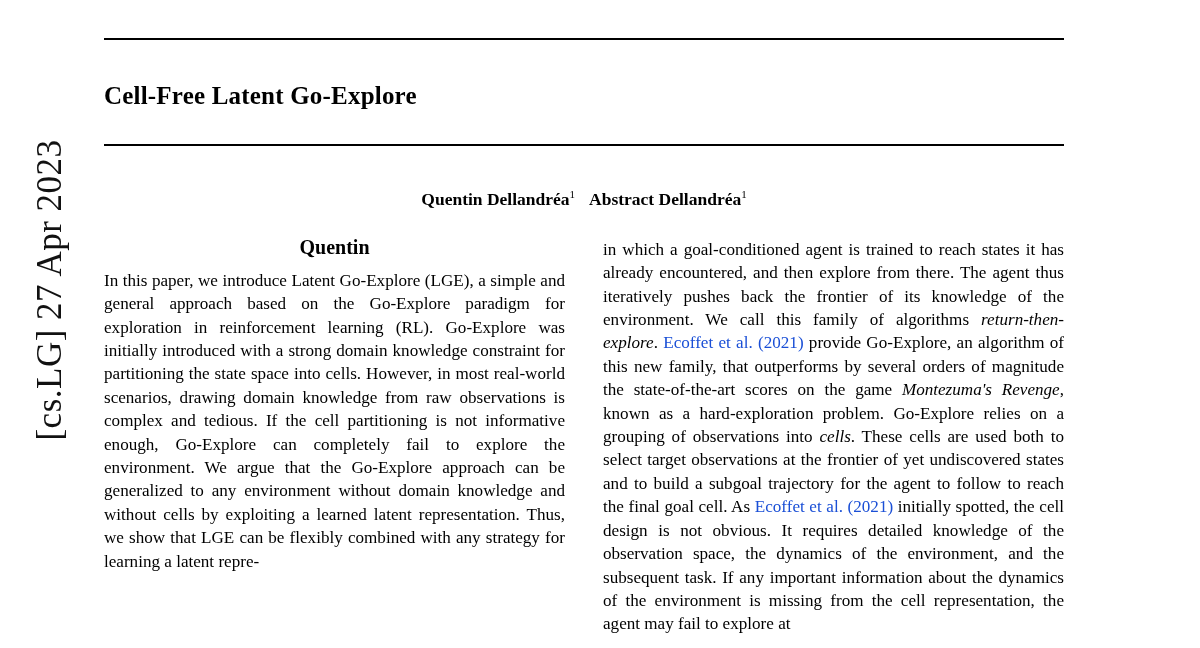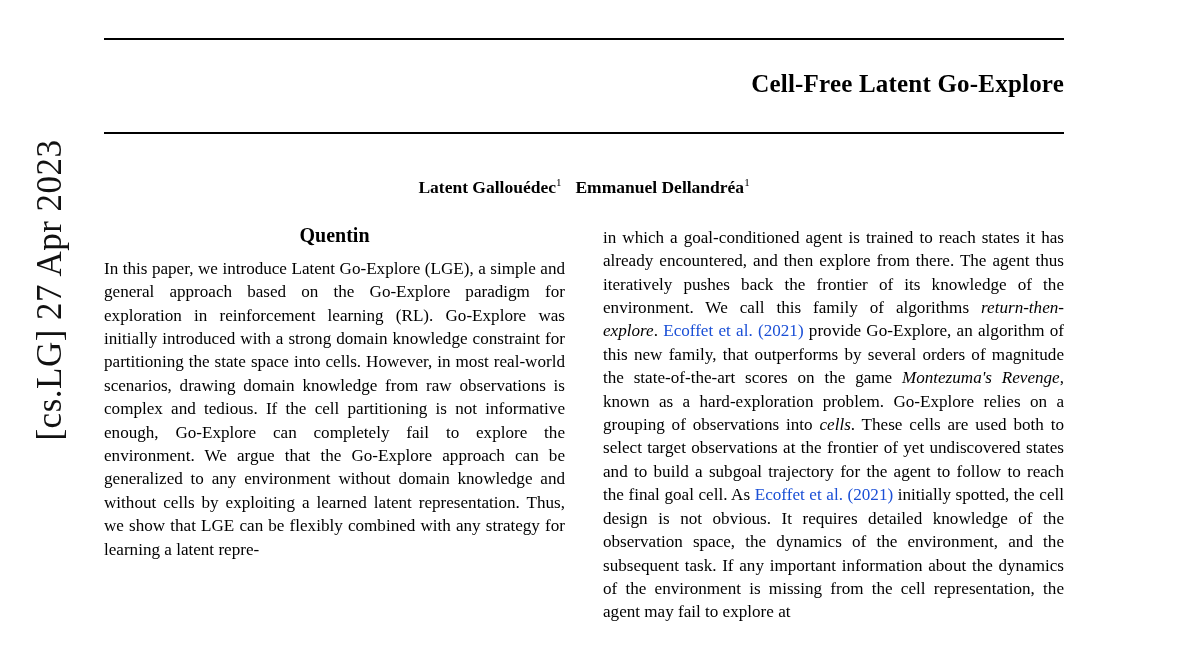"Cell-Free Latent Go-Explore" .paper-title { margin-top: 30px -> 42px; text-align: right -> left }
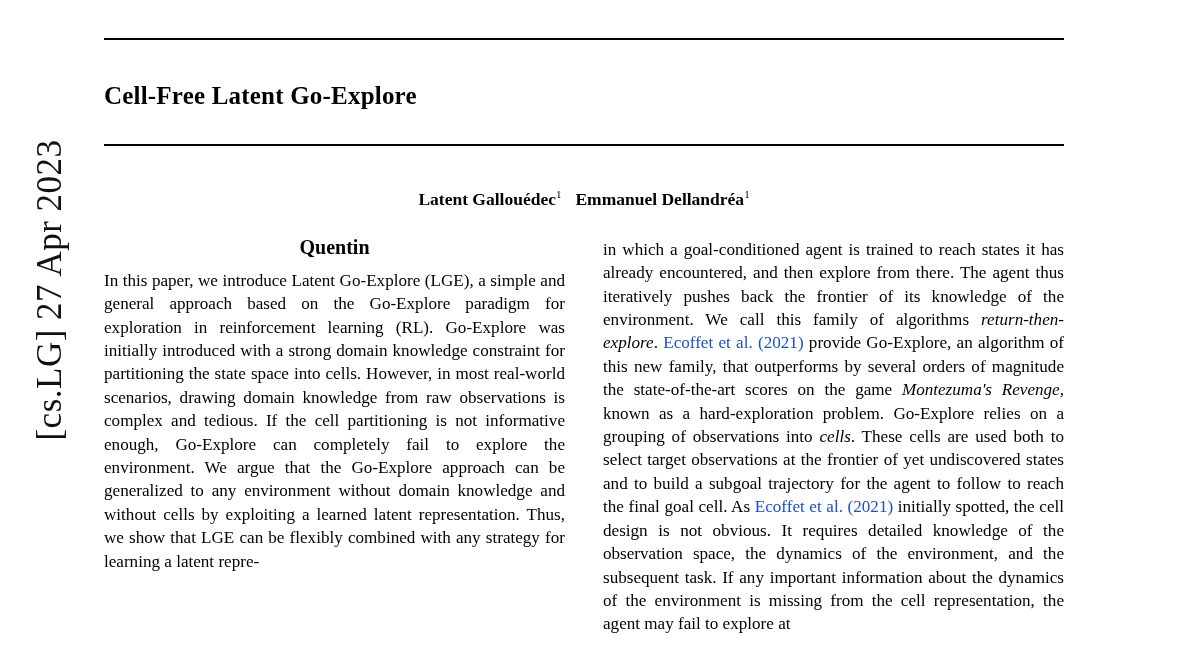"Latent Gallouédec" span { text: Latent Gallouédec -> Quentin Dellandréa }
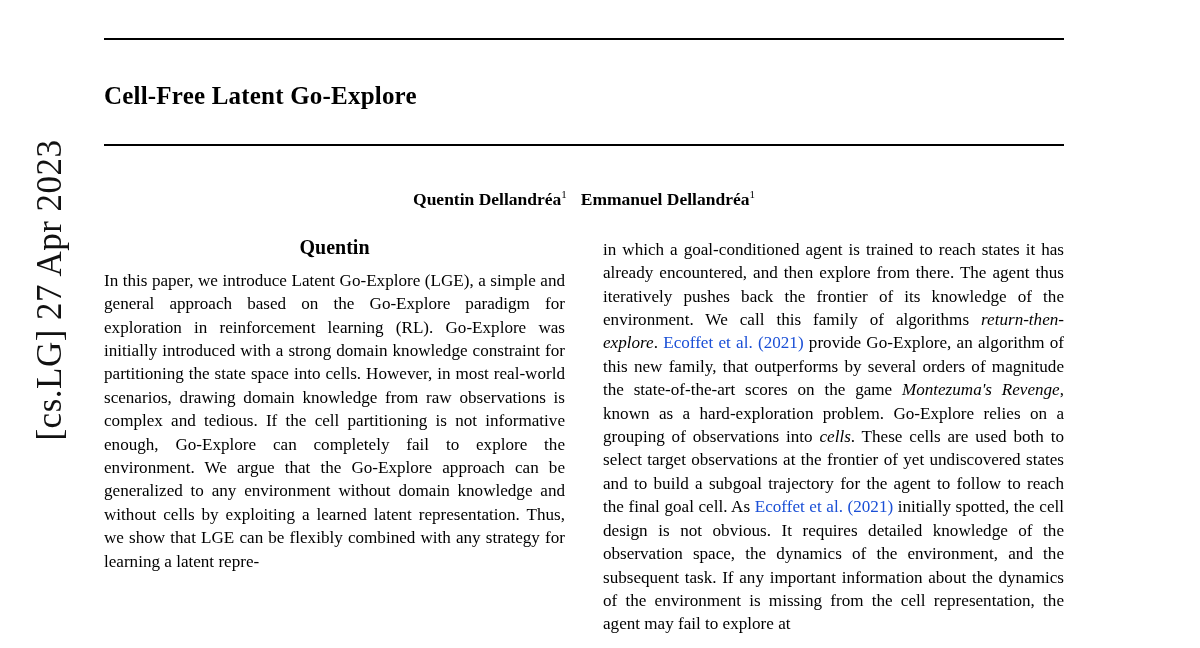"Emmanuel Dellandréa" span { text: Emmanuel -> Abstract }
